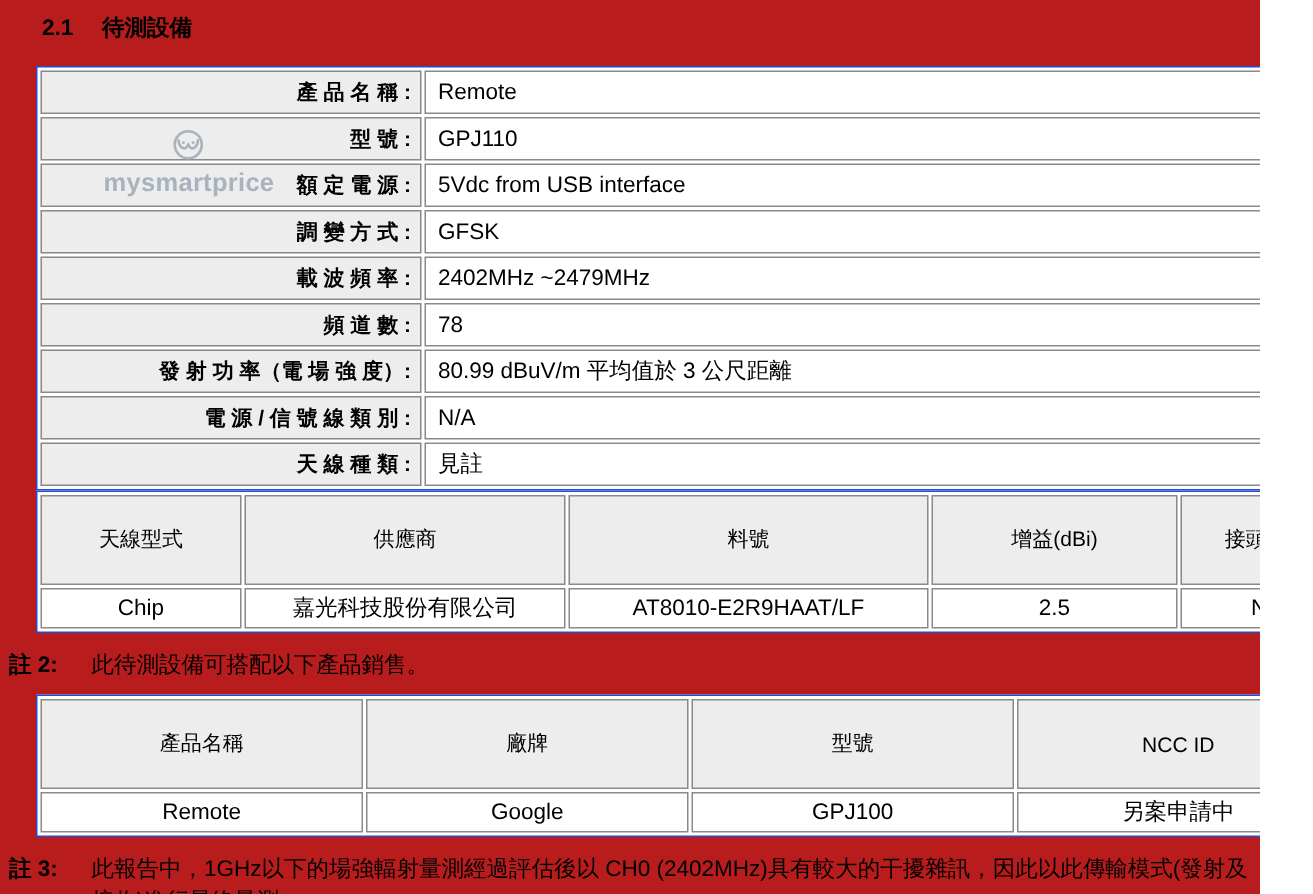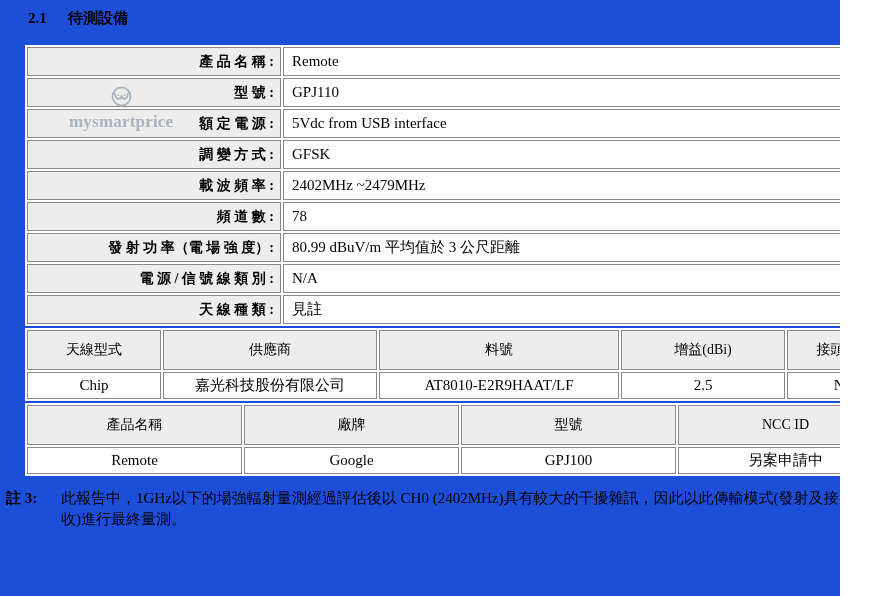"2.1" .doc { background: #1d4ed8 -> #b91c1c; font-family: Liberation Serif, serif -> Liberation Sans, sans-serif }
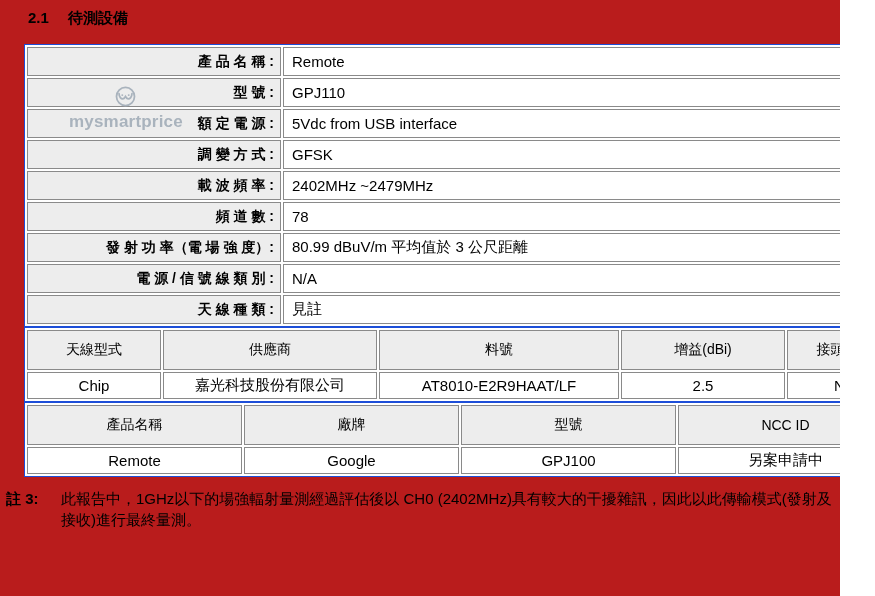"天線型式" table.sub th { padding: 10px 2px -> 20px 2px }
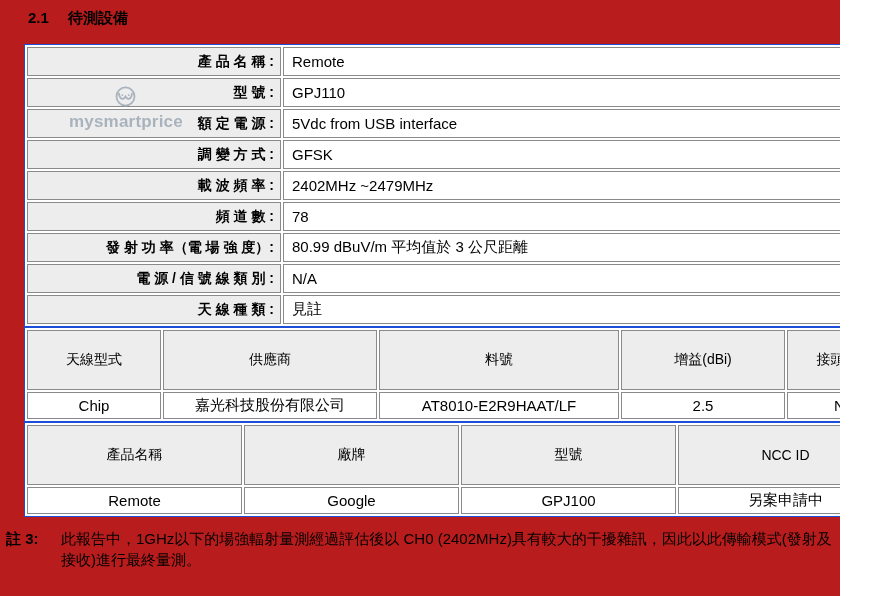"註 2:" div.note { html: none -> <div> <span>註 2:</span> <span>此待測設備可搭配以下產品銷售。</span> </div> }
